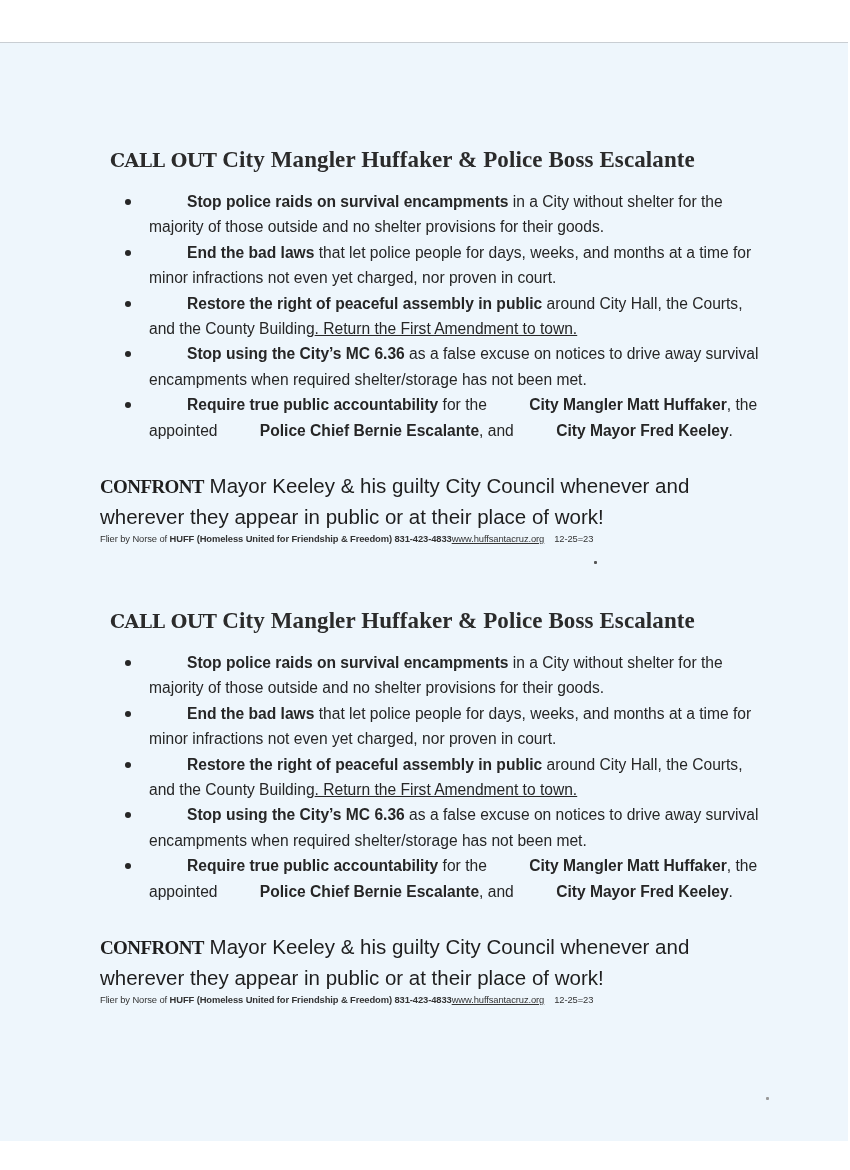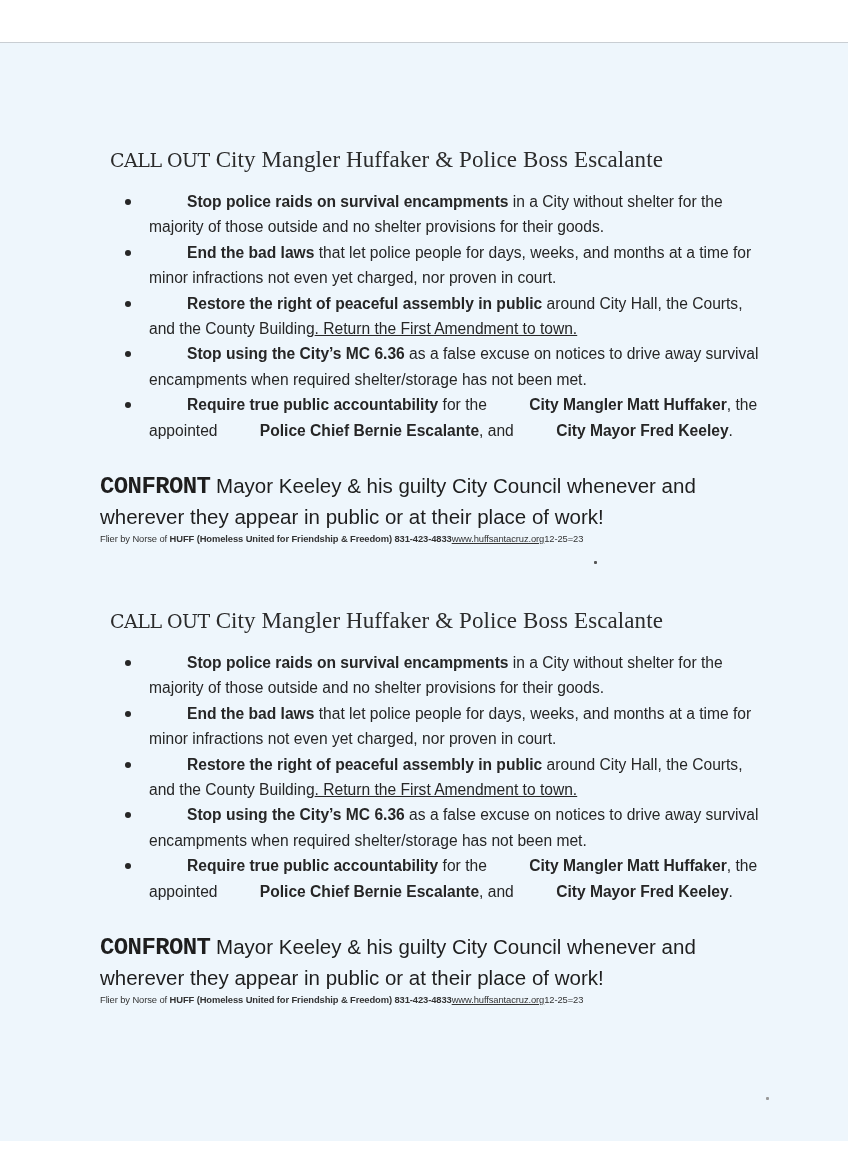"CALL OUT City Mangler Huffaker" .headline { font-weight: normal -> bold }
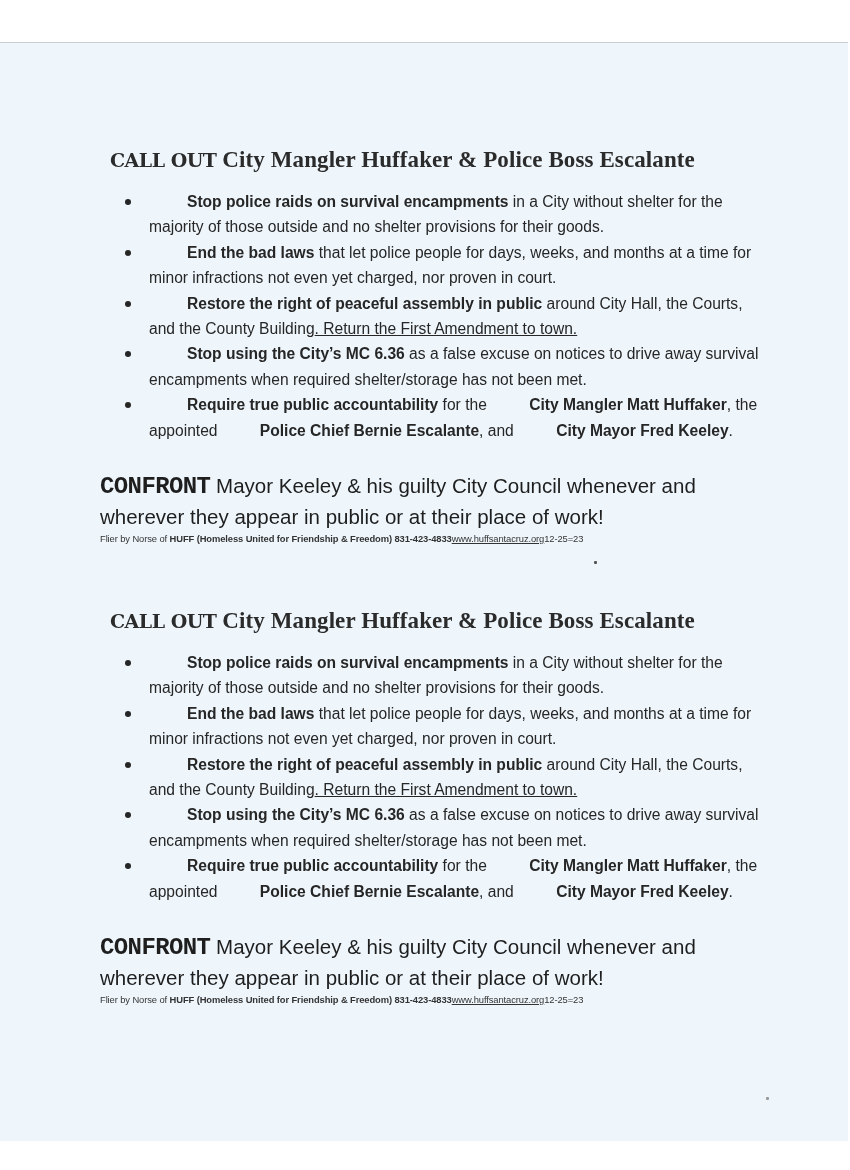"CONFRONT" .confront .lead { font-family: Liberation Mono, monospace -> Liberation Serif, serif; font-size: 24px -> 19px }
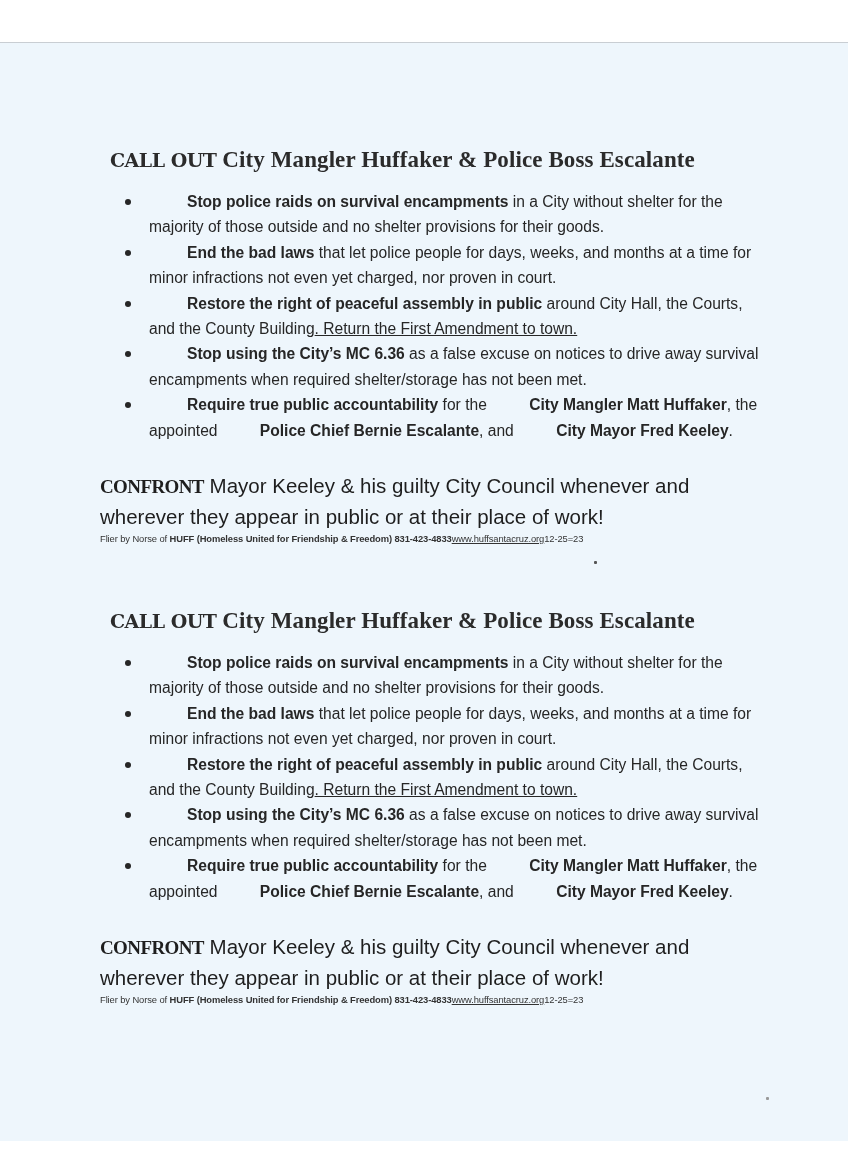"12-25=23" .credit .date { margin-left: 0 -> 10px }
